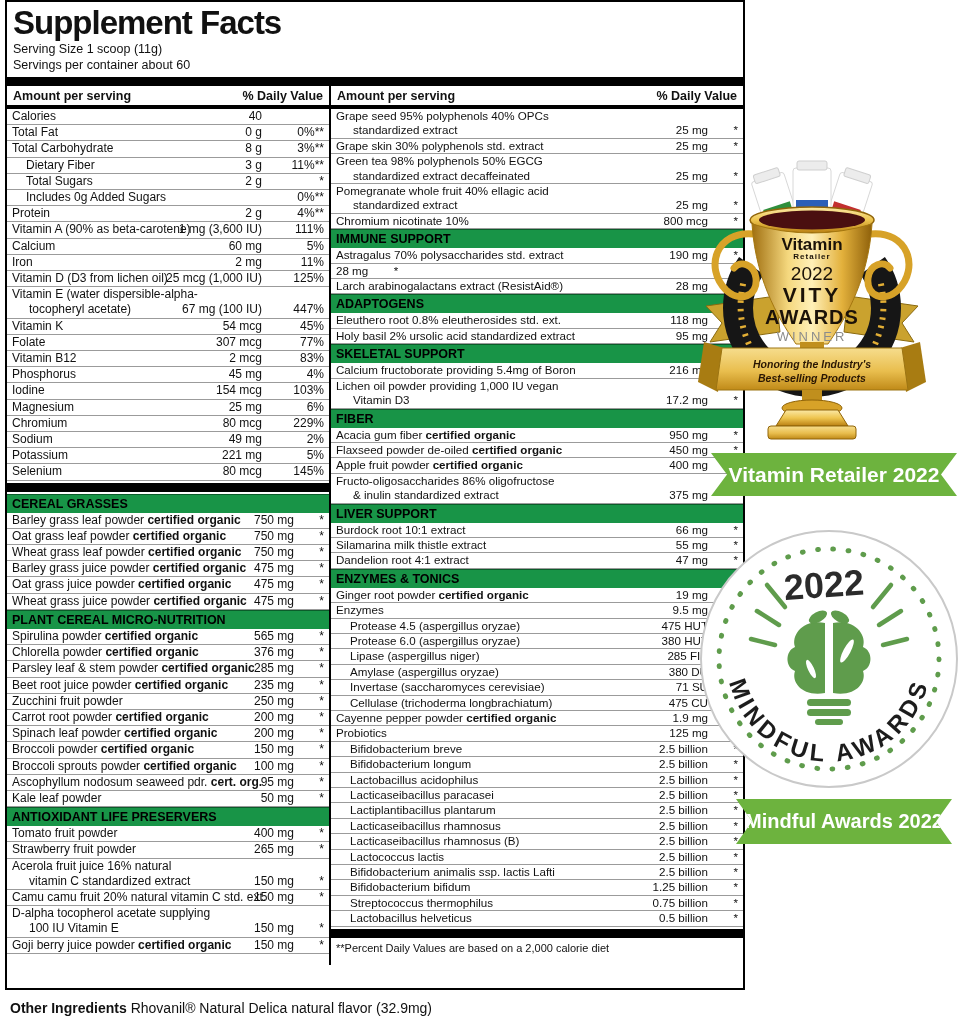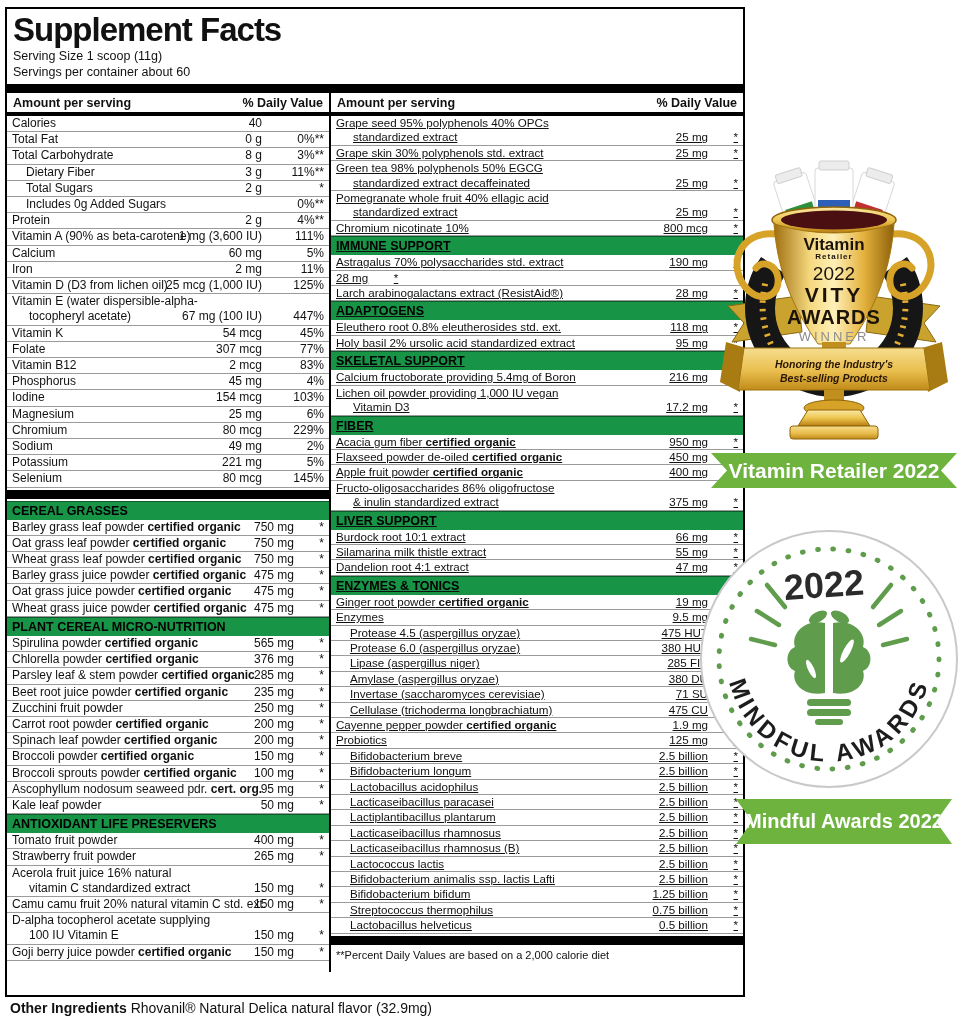"Supplement Facts" .label-box { top: 7px -> 0 }
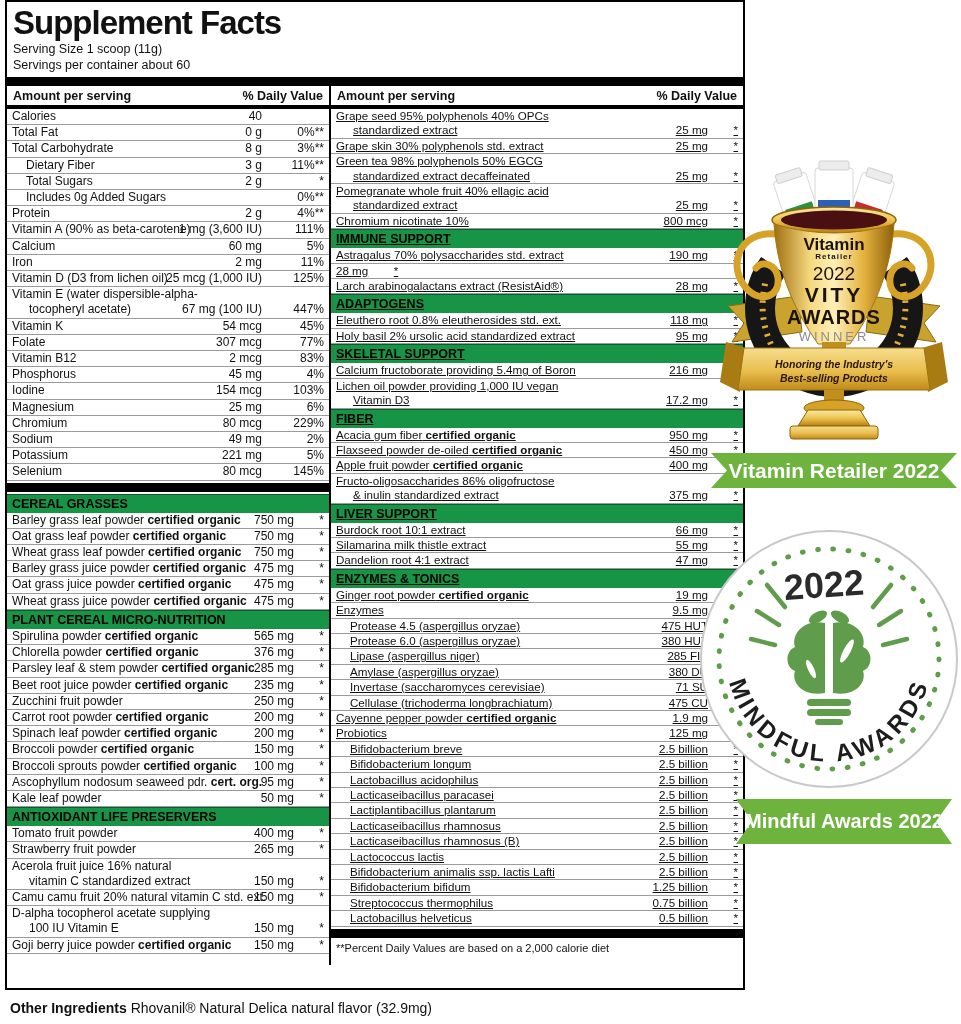"Grape seed 95% polyphenols 40%" .col-right .rows { text-decoration: underline -> none }
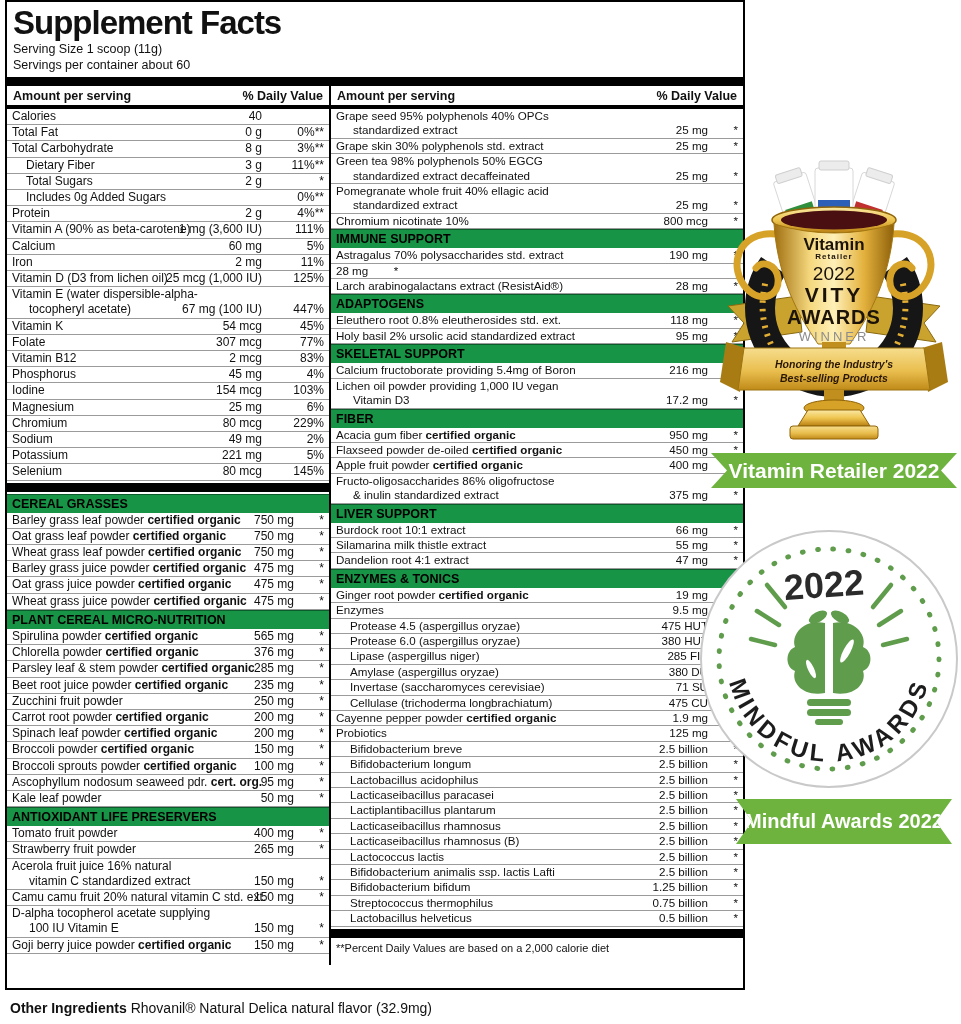"Vitamin" .trophy-wrap { left: 718px -> 696px }
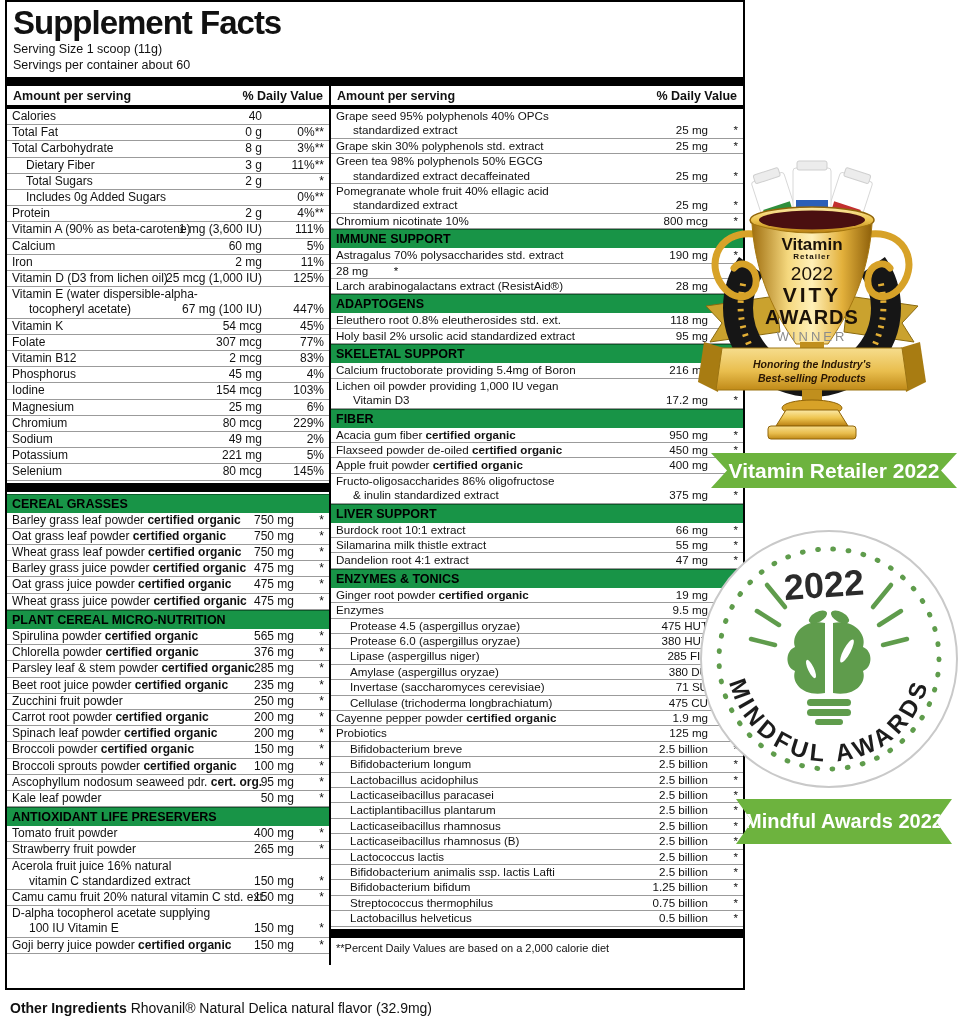"Vitamin Retailer 2022" .banner-1 { height: 35px -> 43px }
